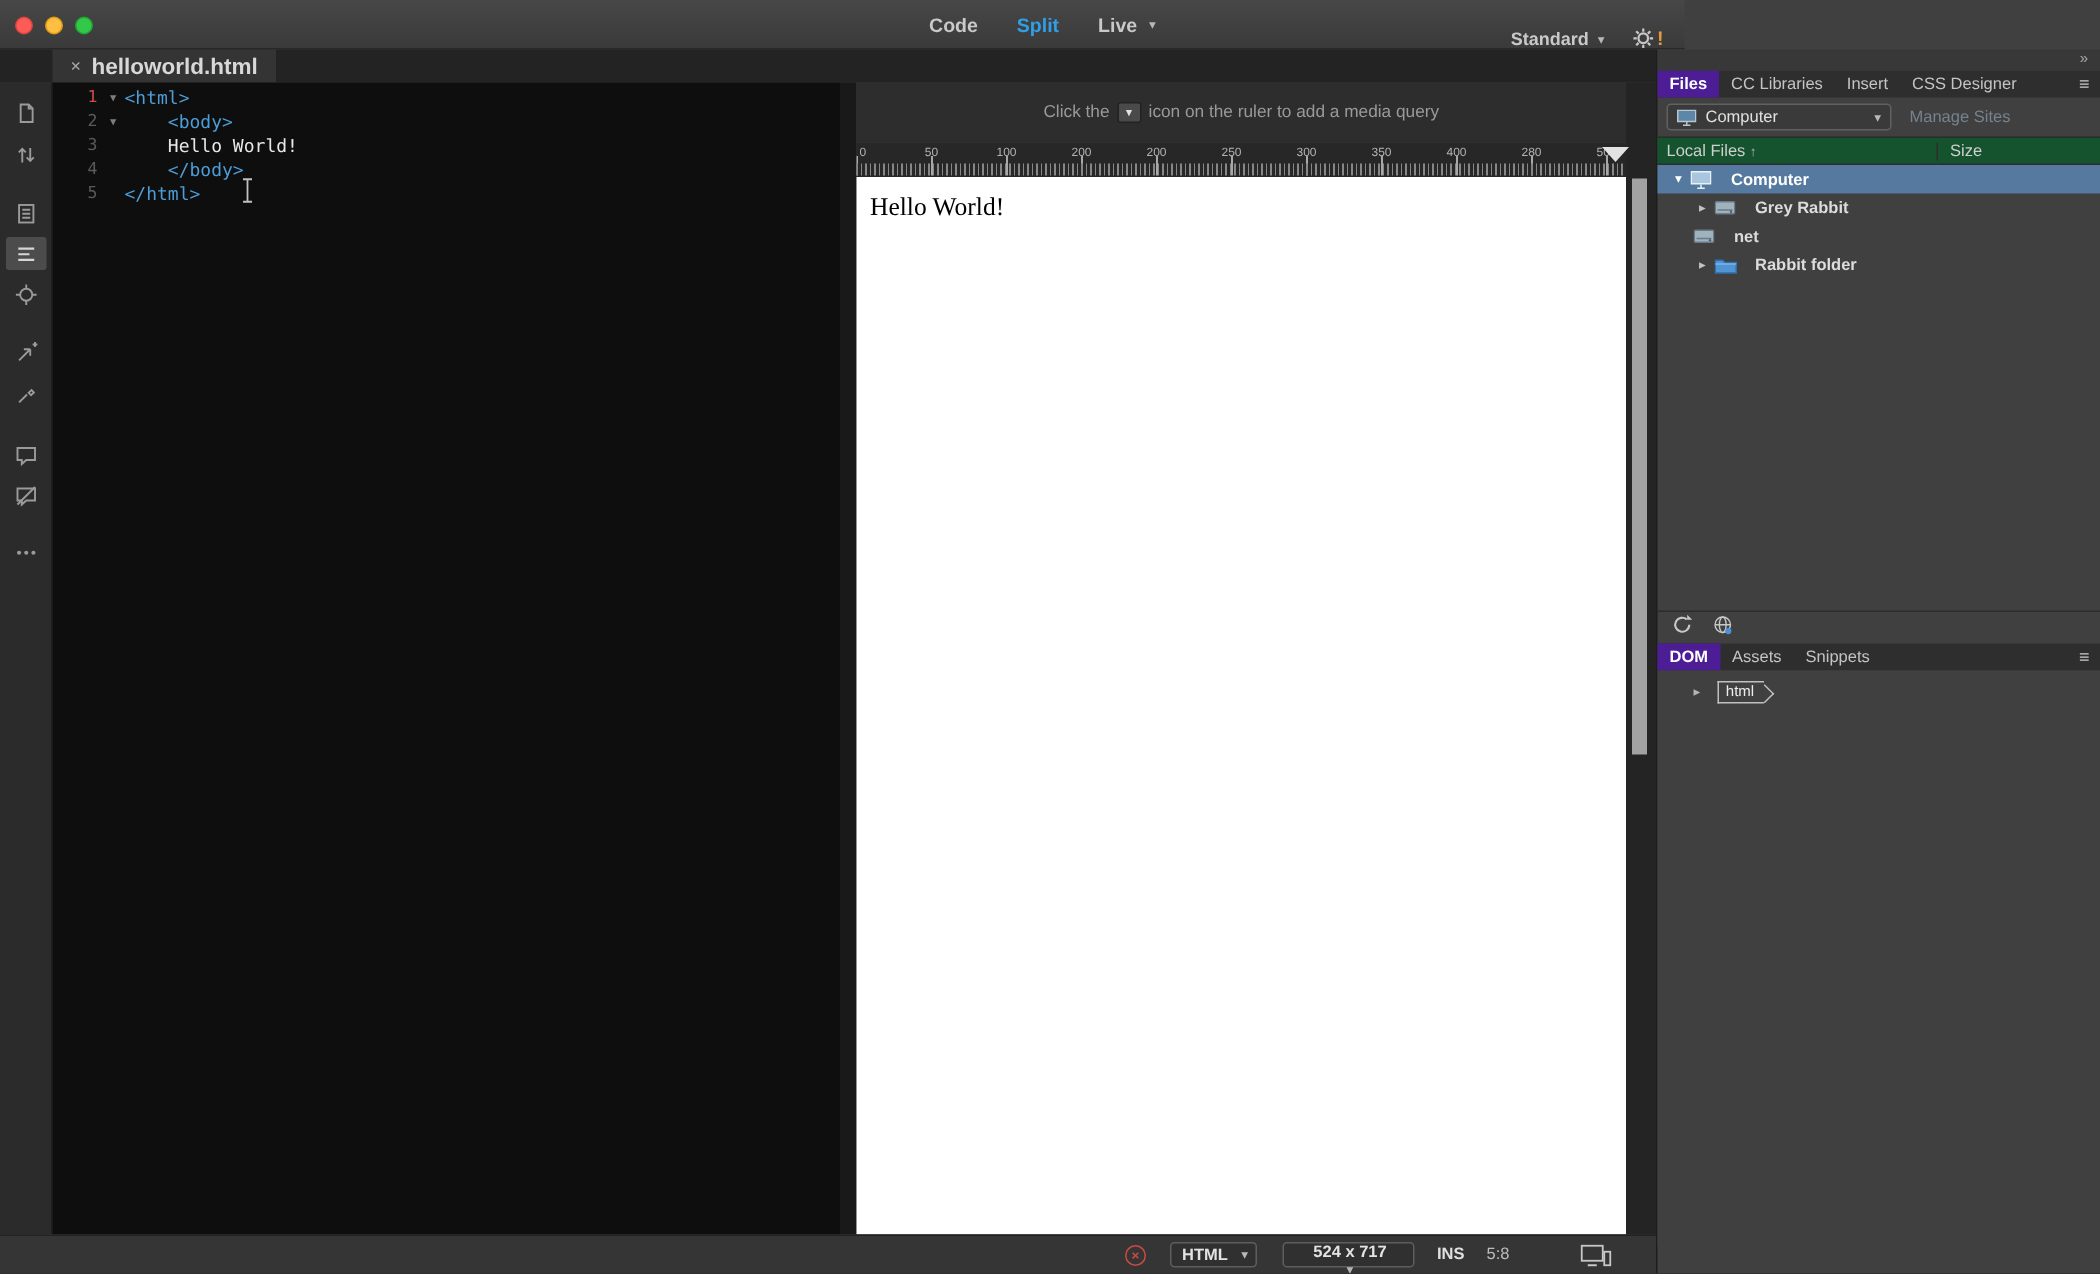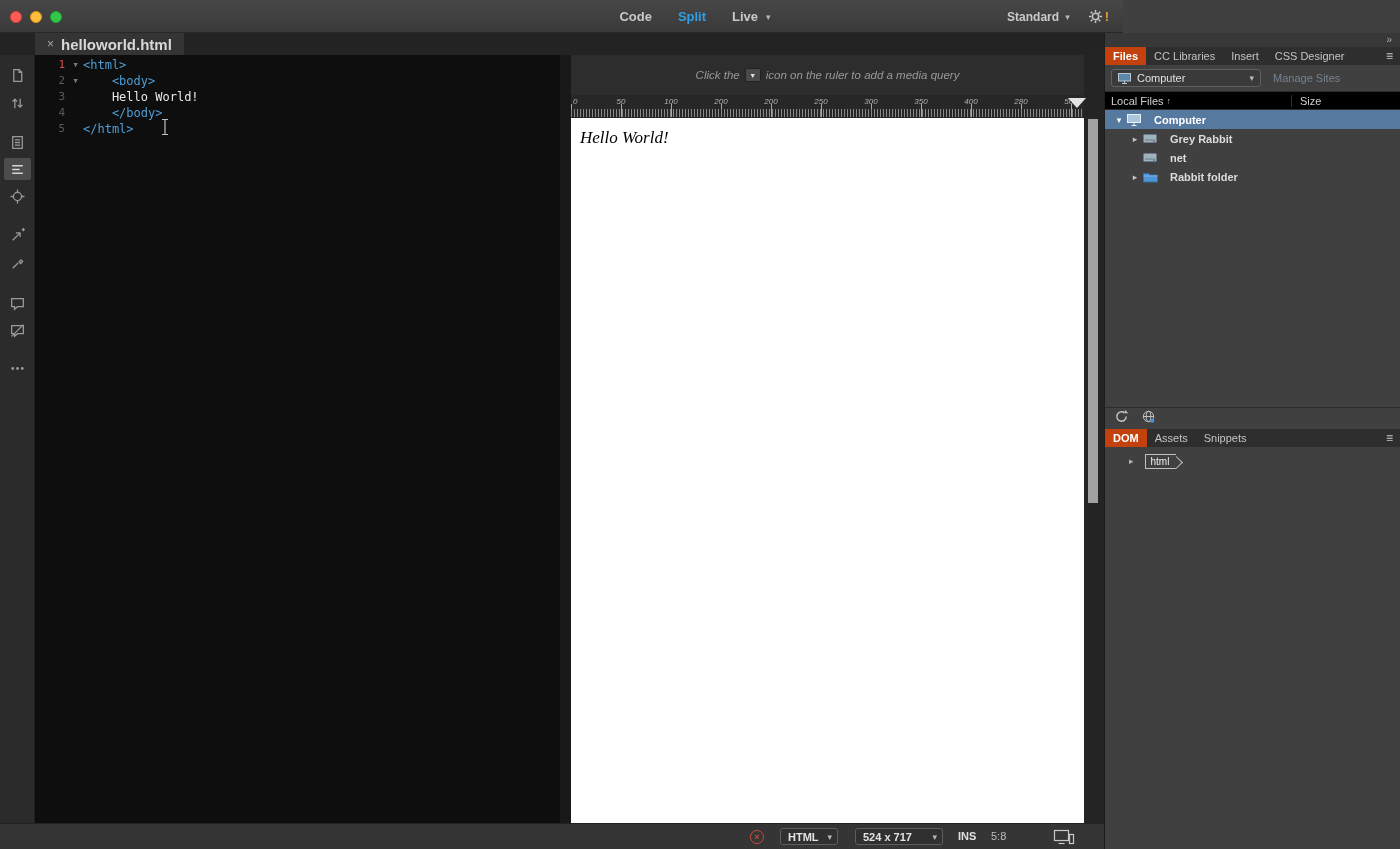"Standard" .tb-right { align-items: center -> flex-end }
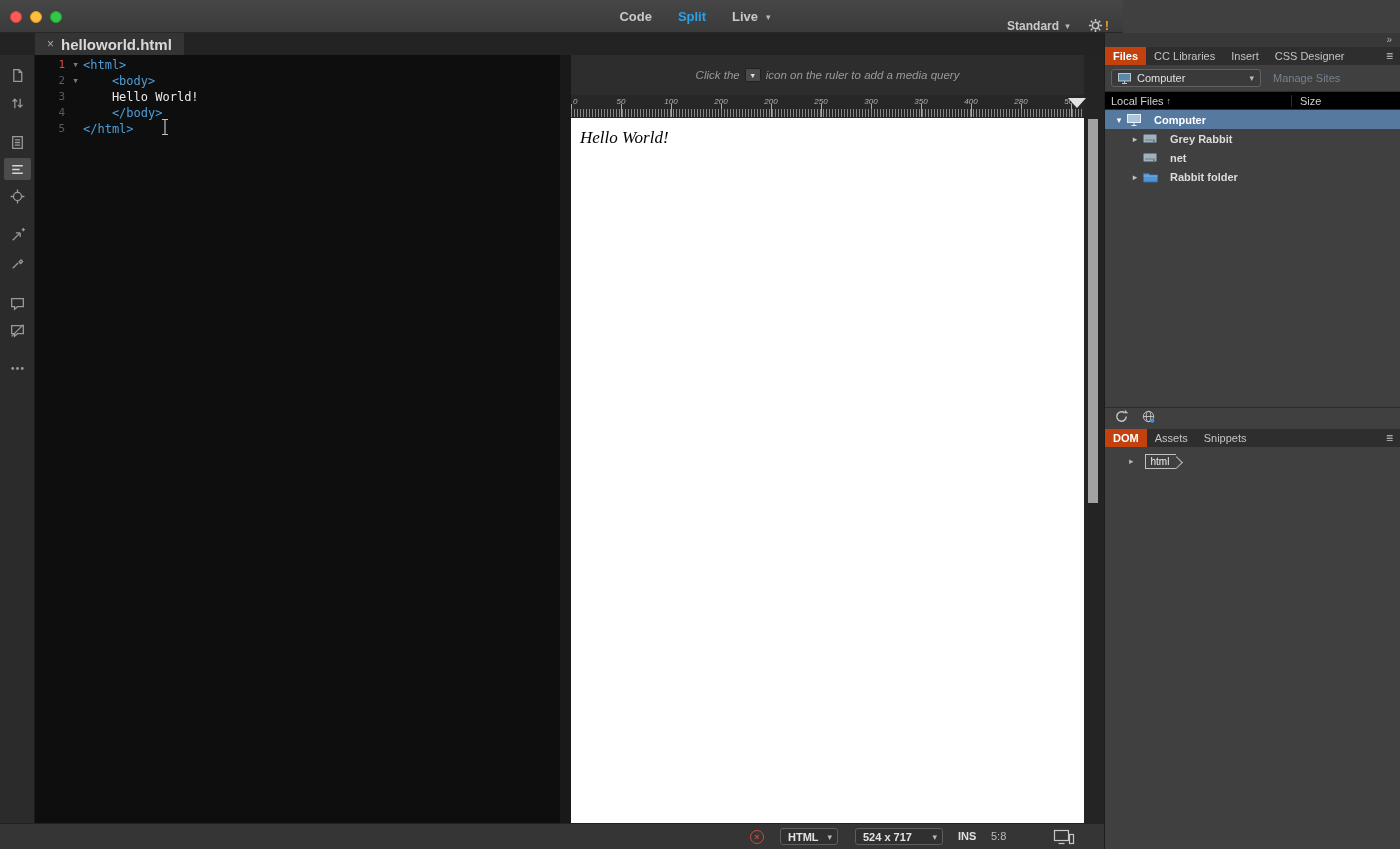"Files" .ptab.active { background: #c2410c -> #4c1d95 }
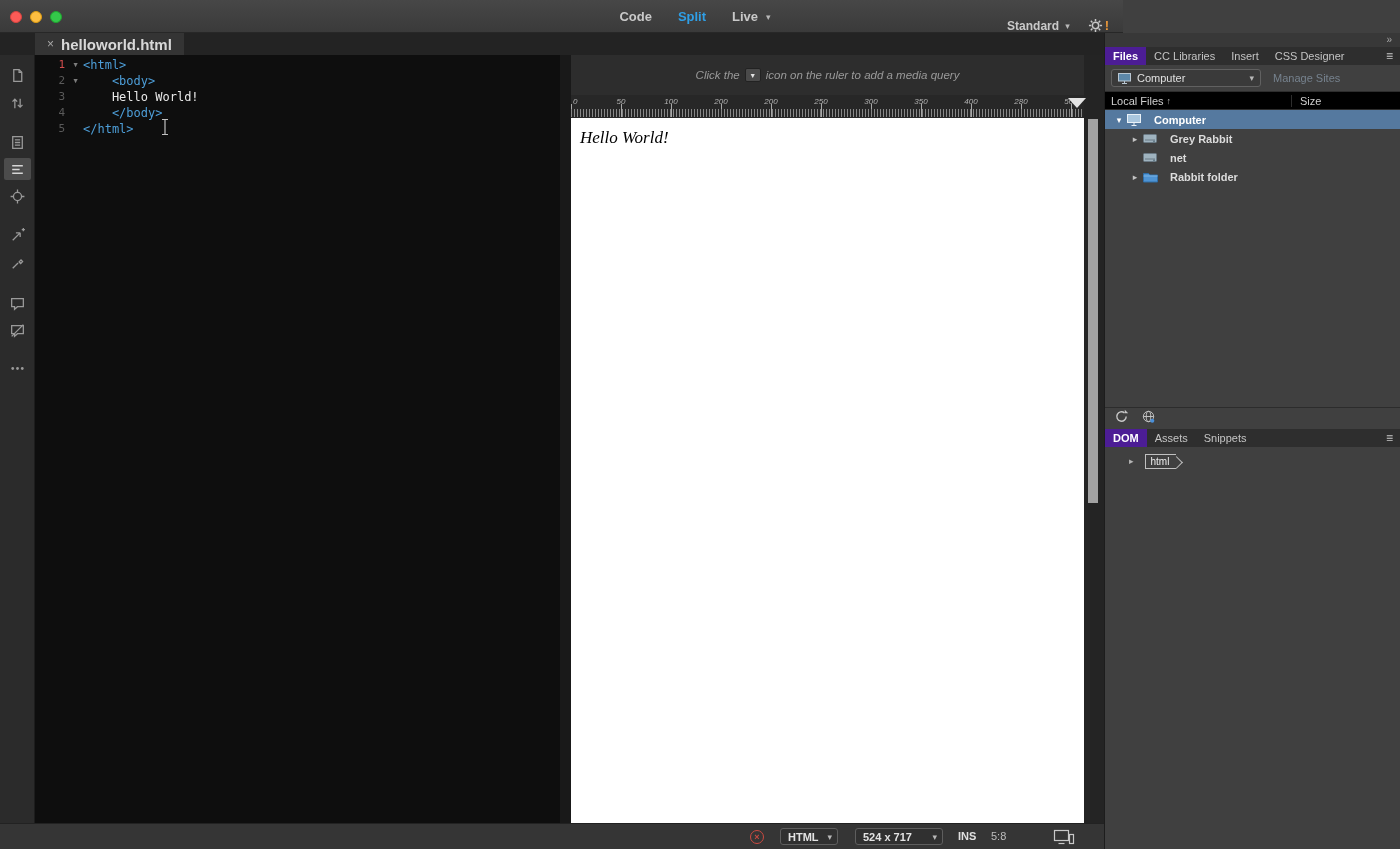"Click the" .live-pane { font-style: italic -> none }
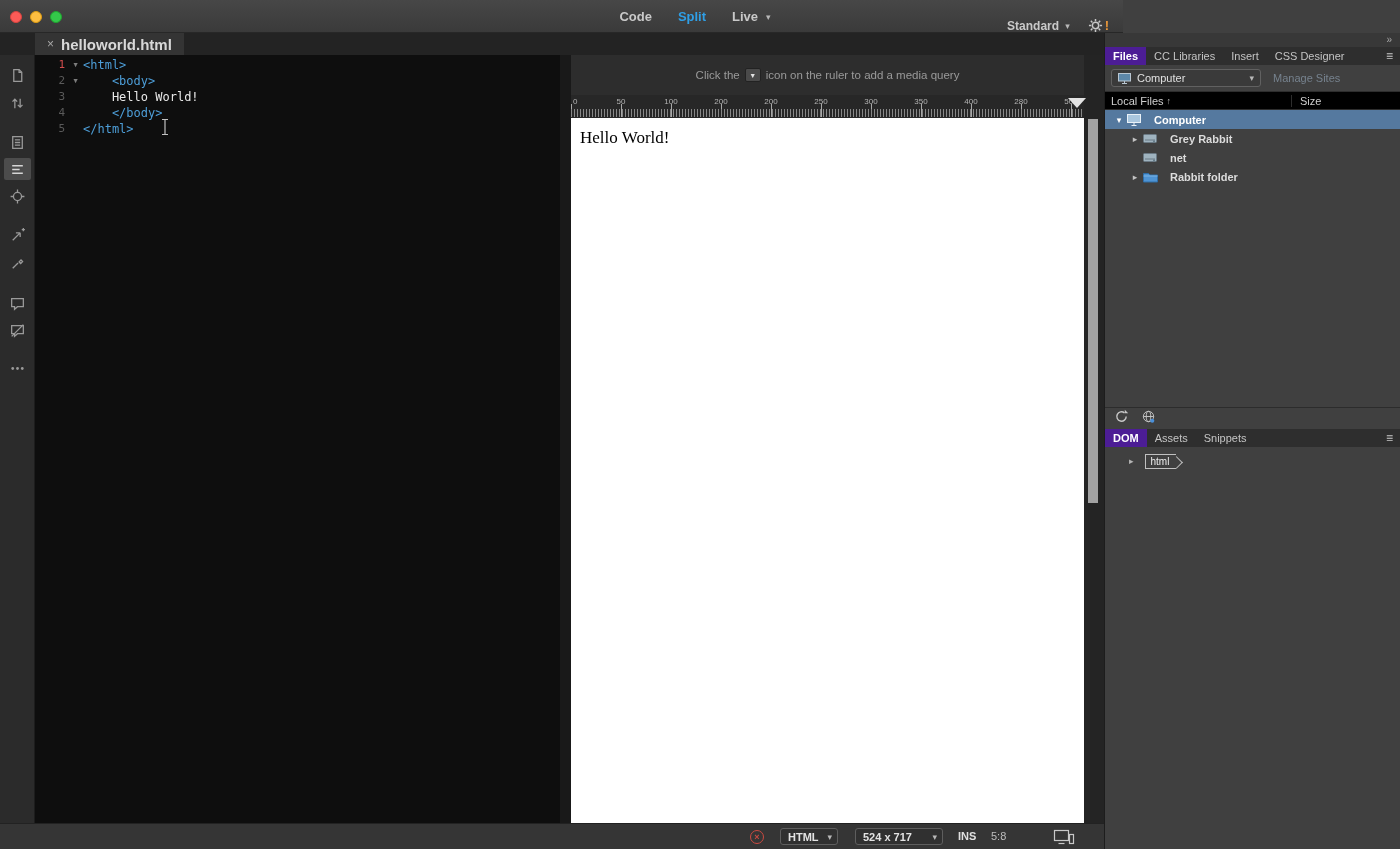"Local Files" .col-head { background: #000000 -> #14532d }
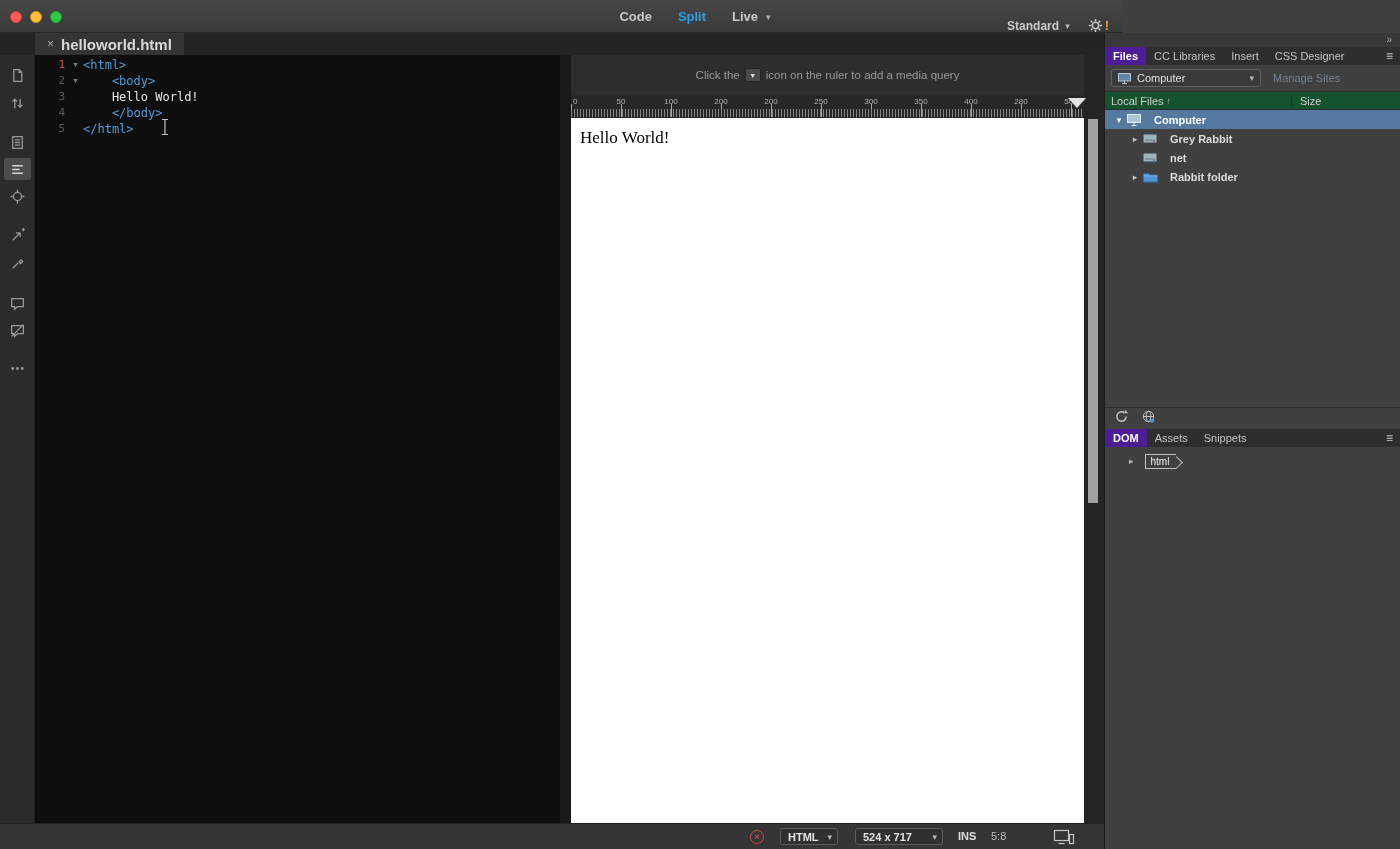"net" div.trow { padding-left: 22px -> 8px }
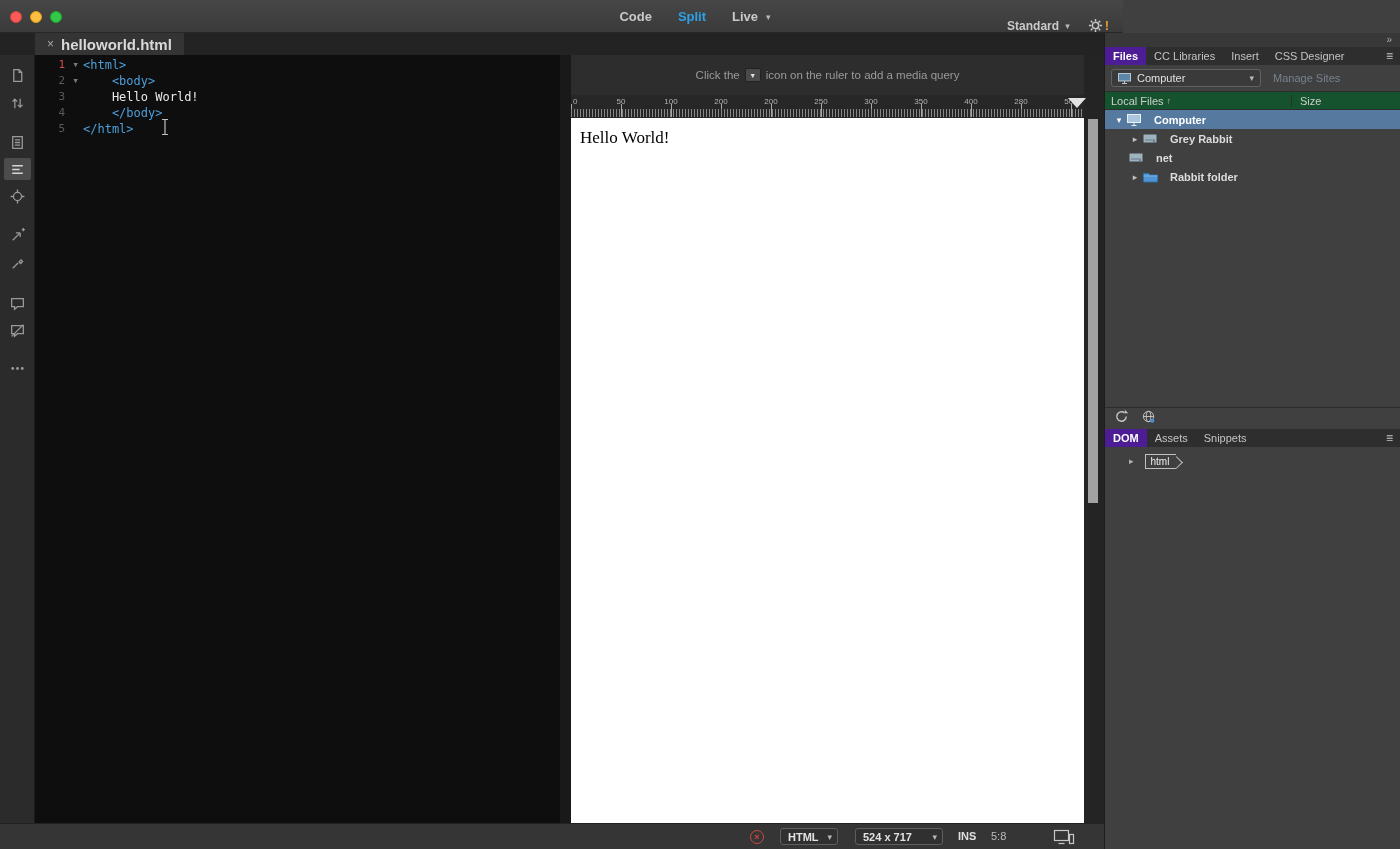"524 x 717" .sb-size { flex-direction: none -> column }
